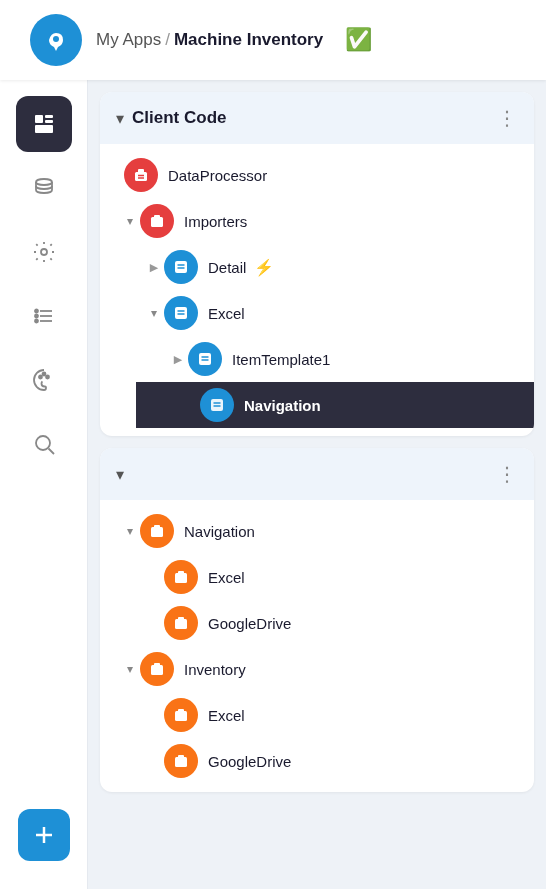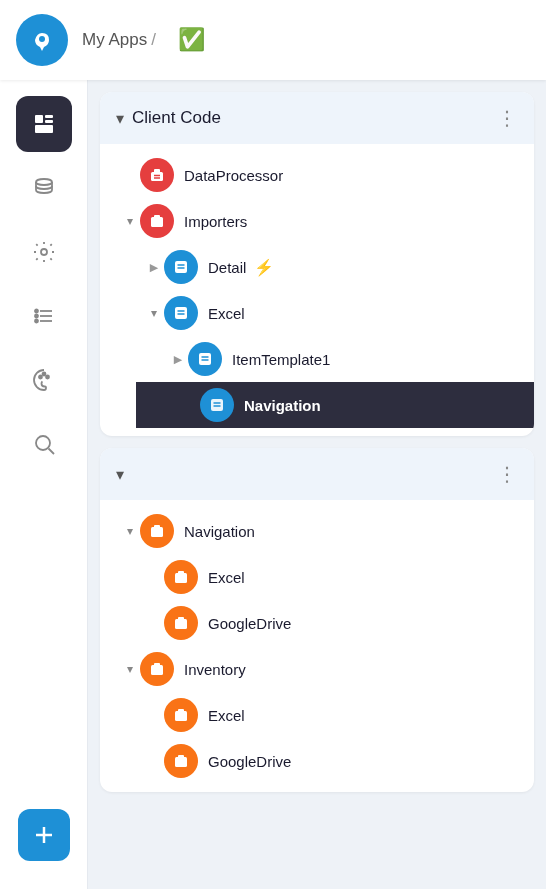"My Apps" .header { padding: 0 16px -> 0 30px }
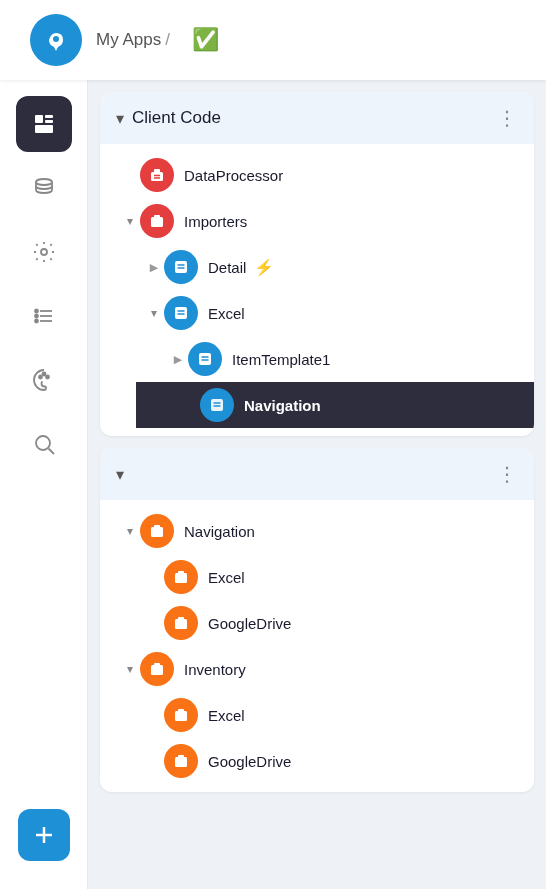"Machine Inventory" span.breadcrumb-current { html: none -> <span>Machine Inventory</span> }
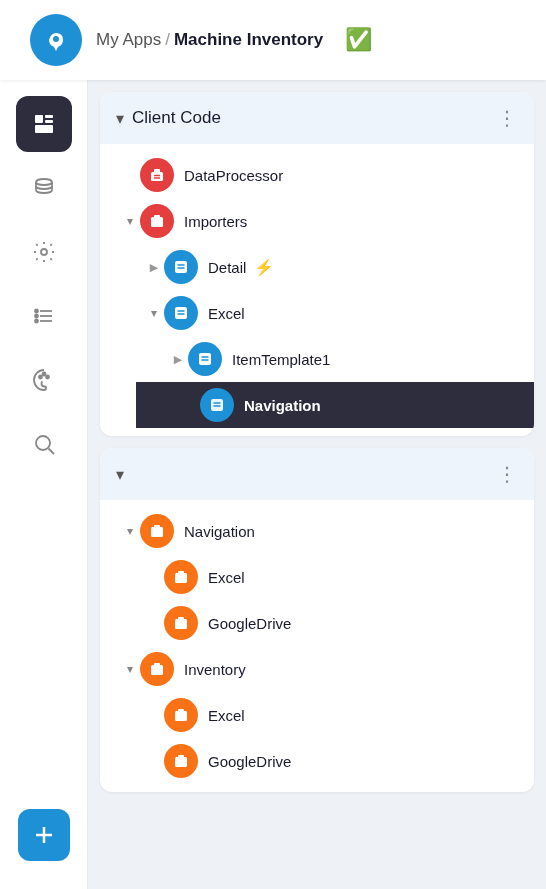"Client Code" .section-title { font-weight: 400 -> 700 }
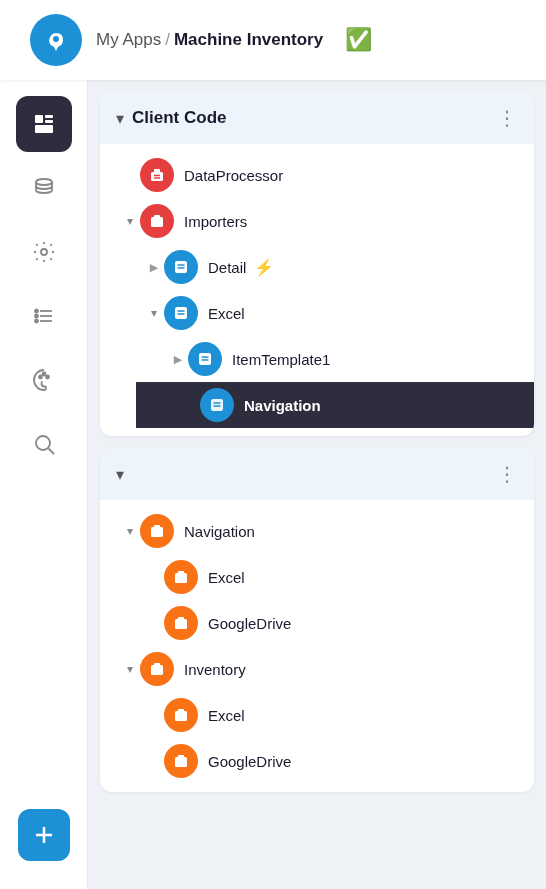"DataProcessor" div.tree-item { padding-left: 20px -> 4px }
